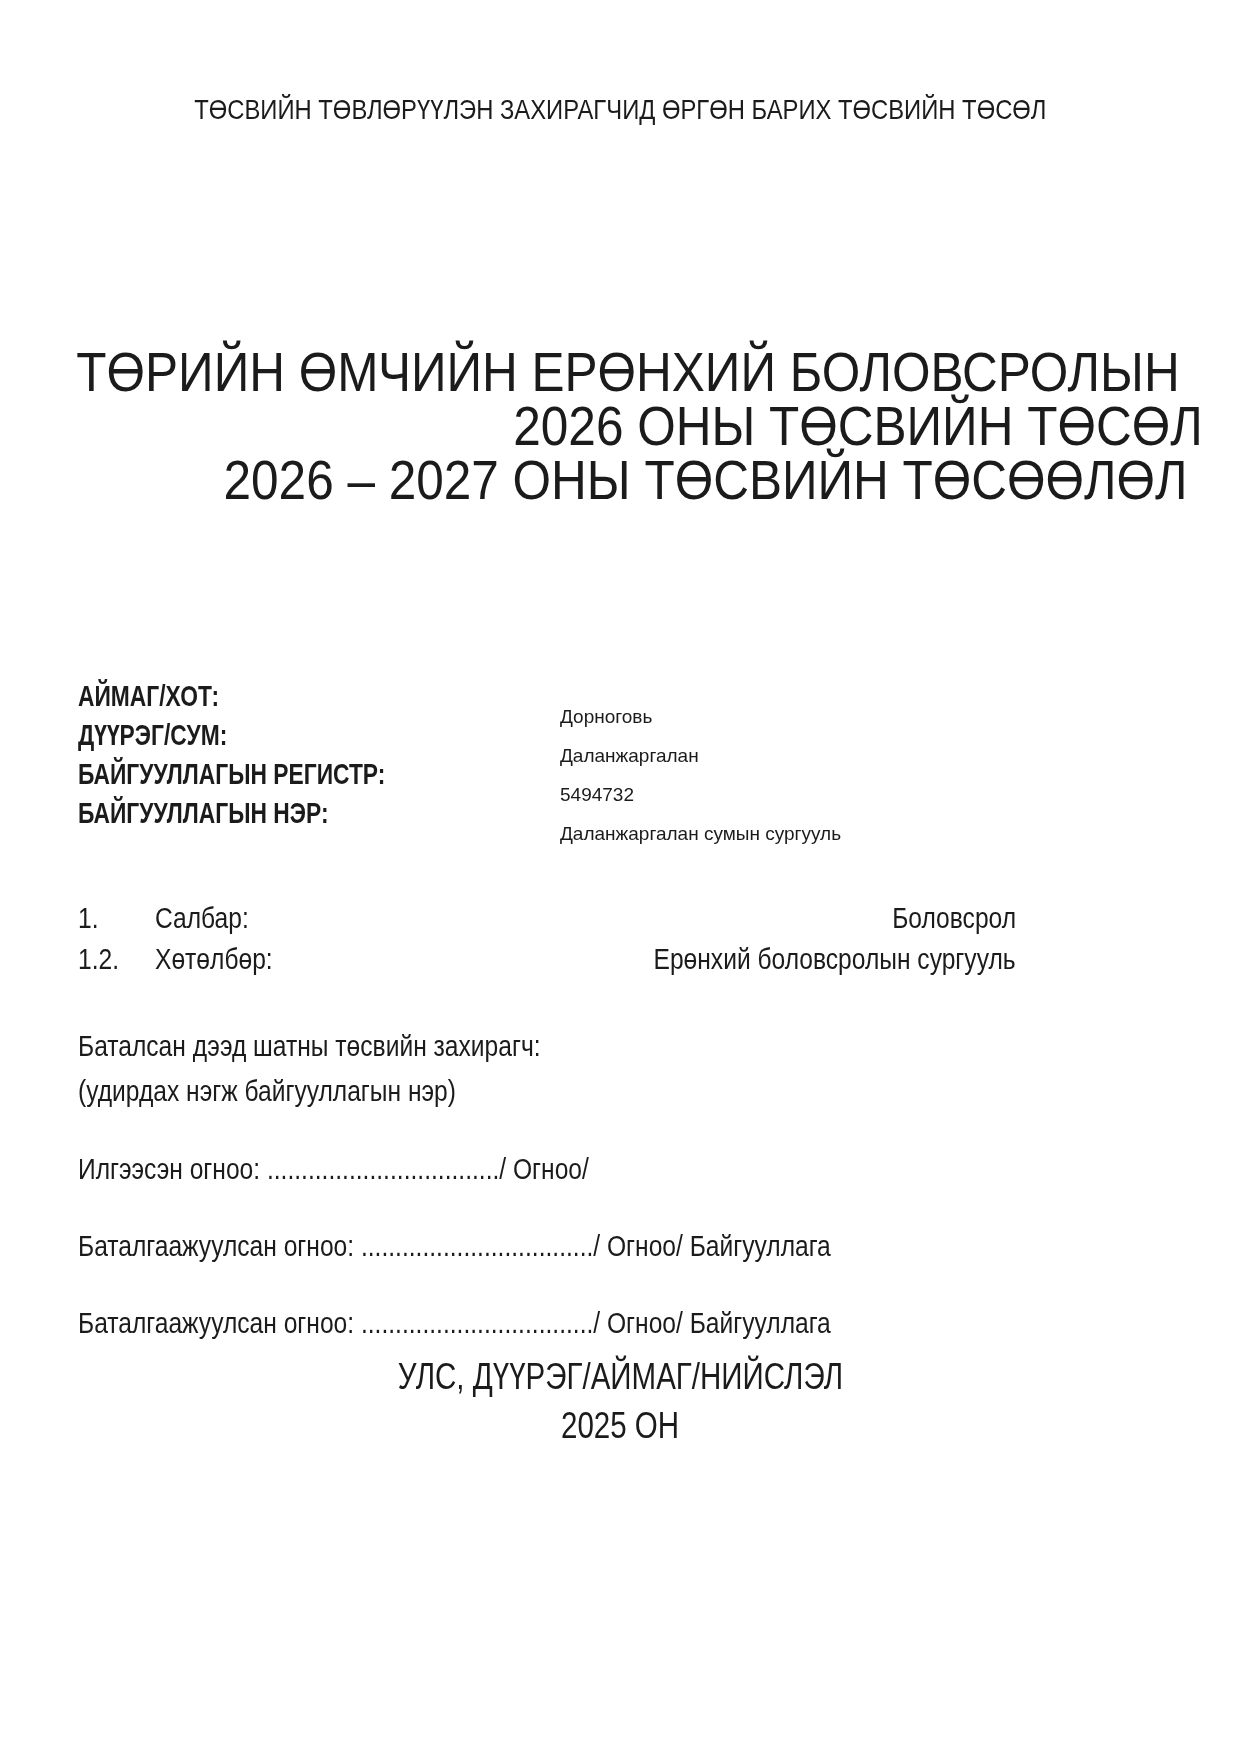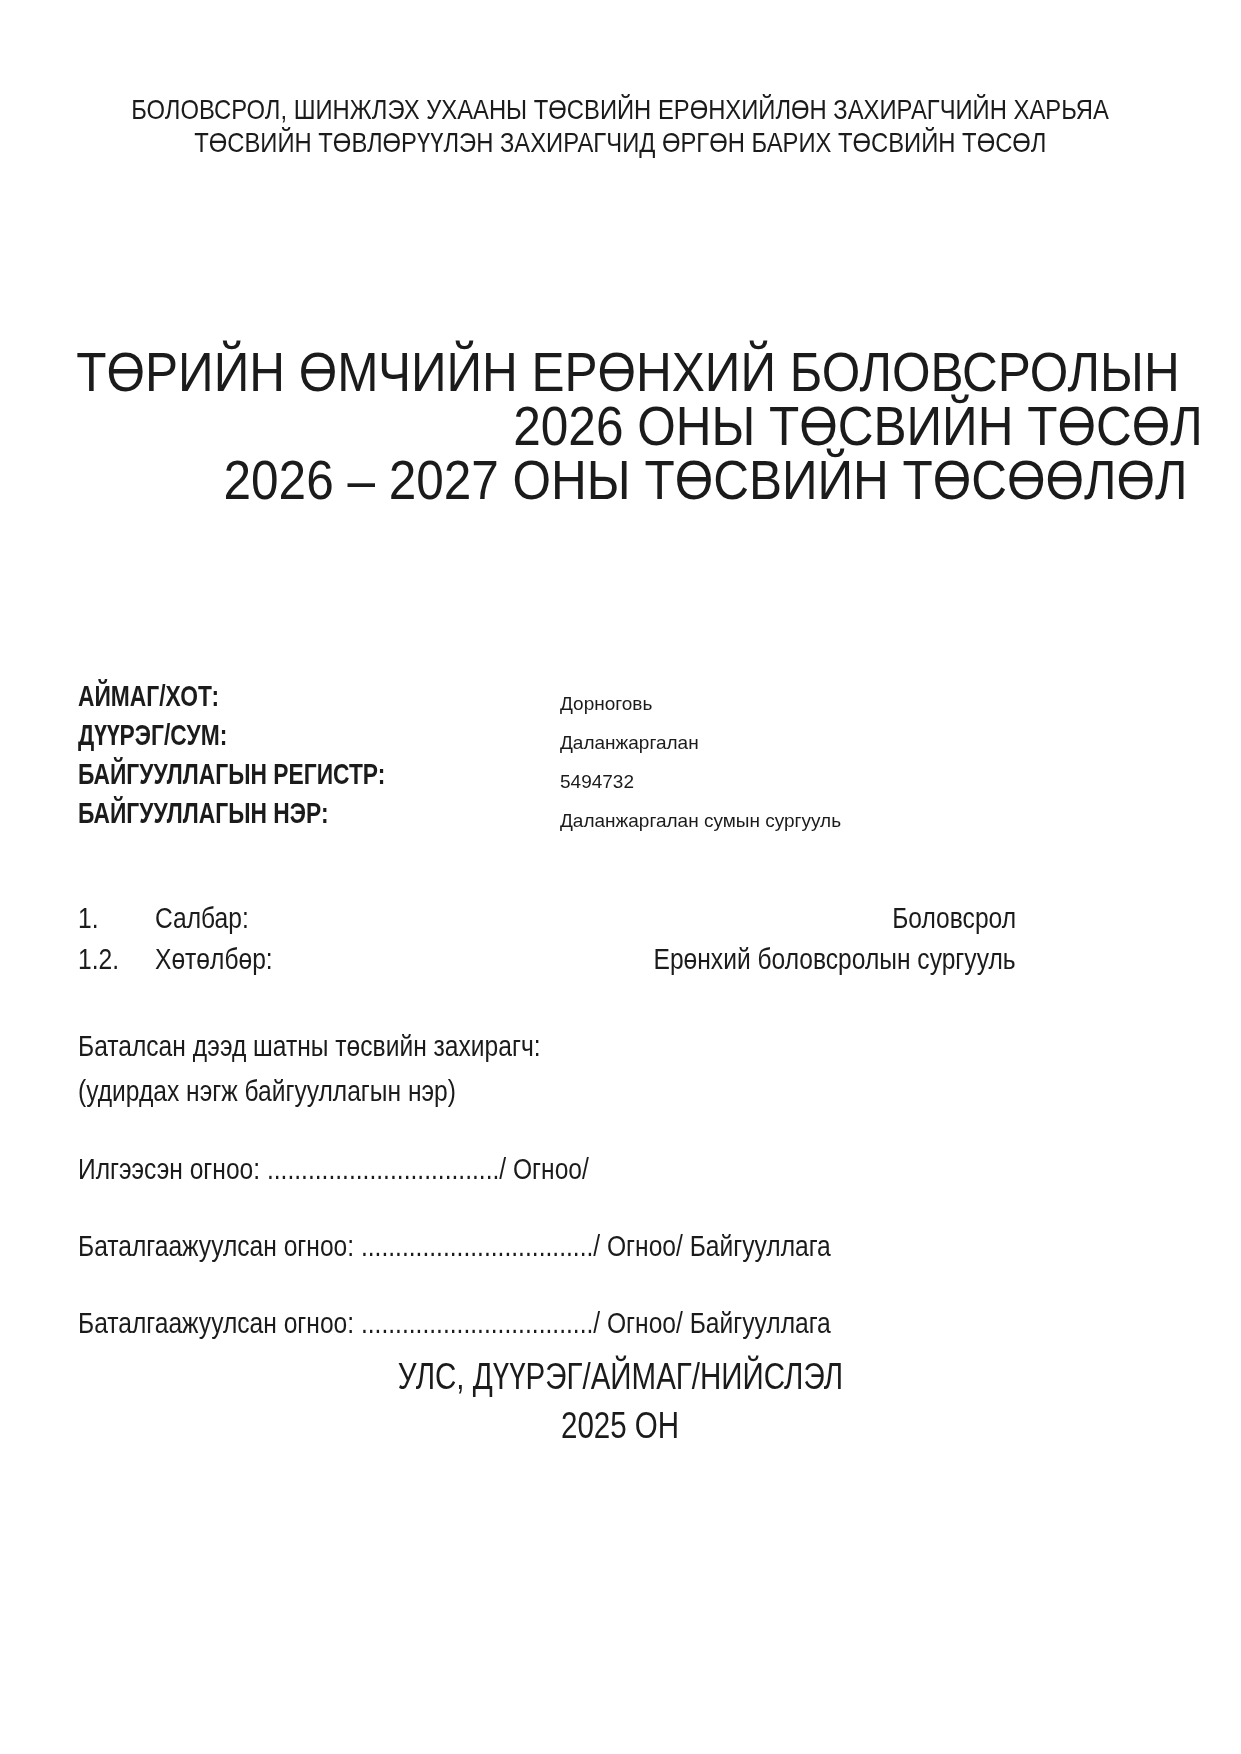"БОЛОВСРОЛ, ШИНЖЛЭХ УХААНЫ ТӨСВИЙН" div { html: <div><span>БОЛОВСРОЛ, ШИНЖЛЭХ УХААНЫ ТӨСВИЙН ЕРӨНХИЙЛӨН ЗАХИРАГЧИЙН ХАРЬЯА</span></div> -> none }
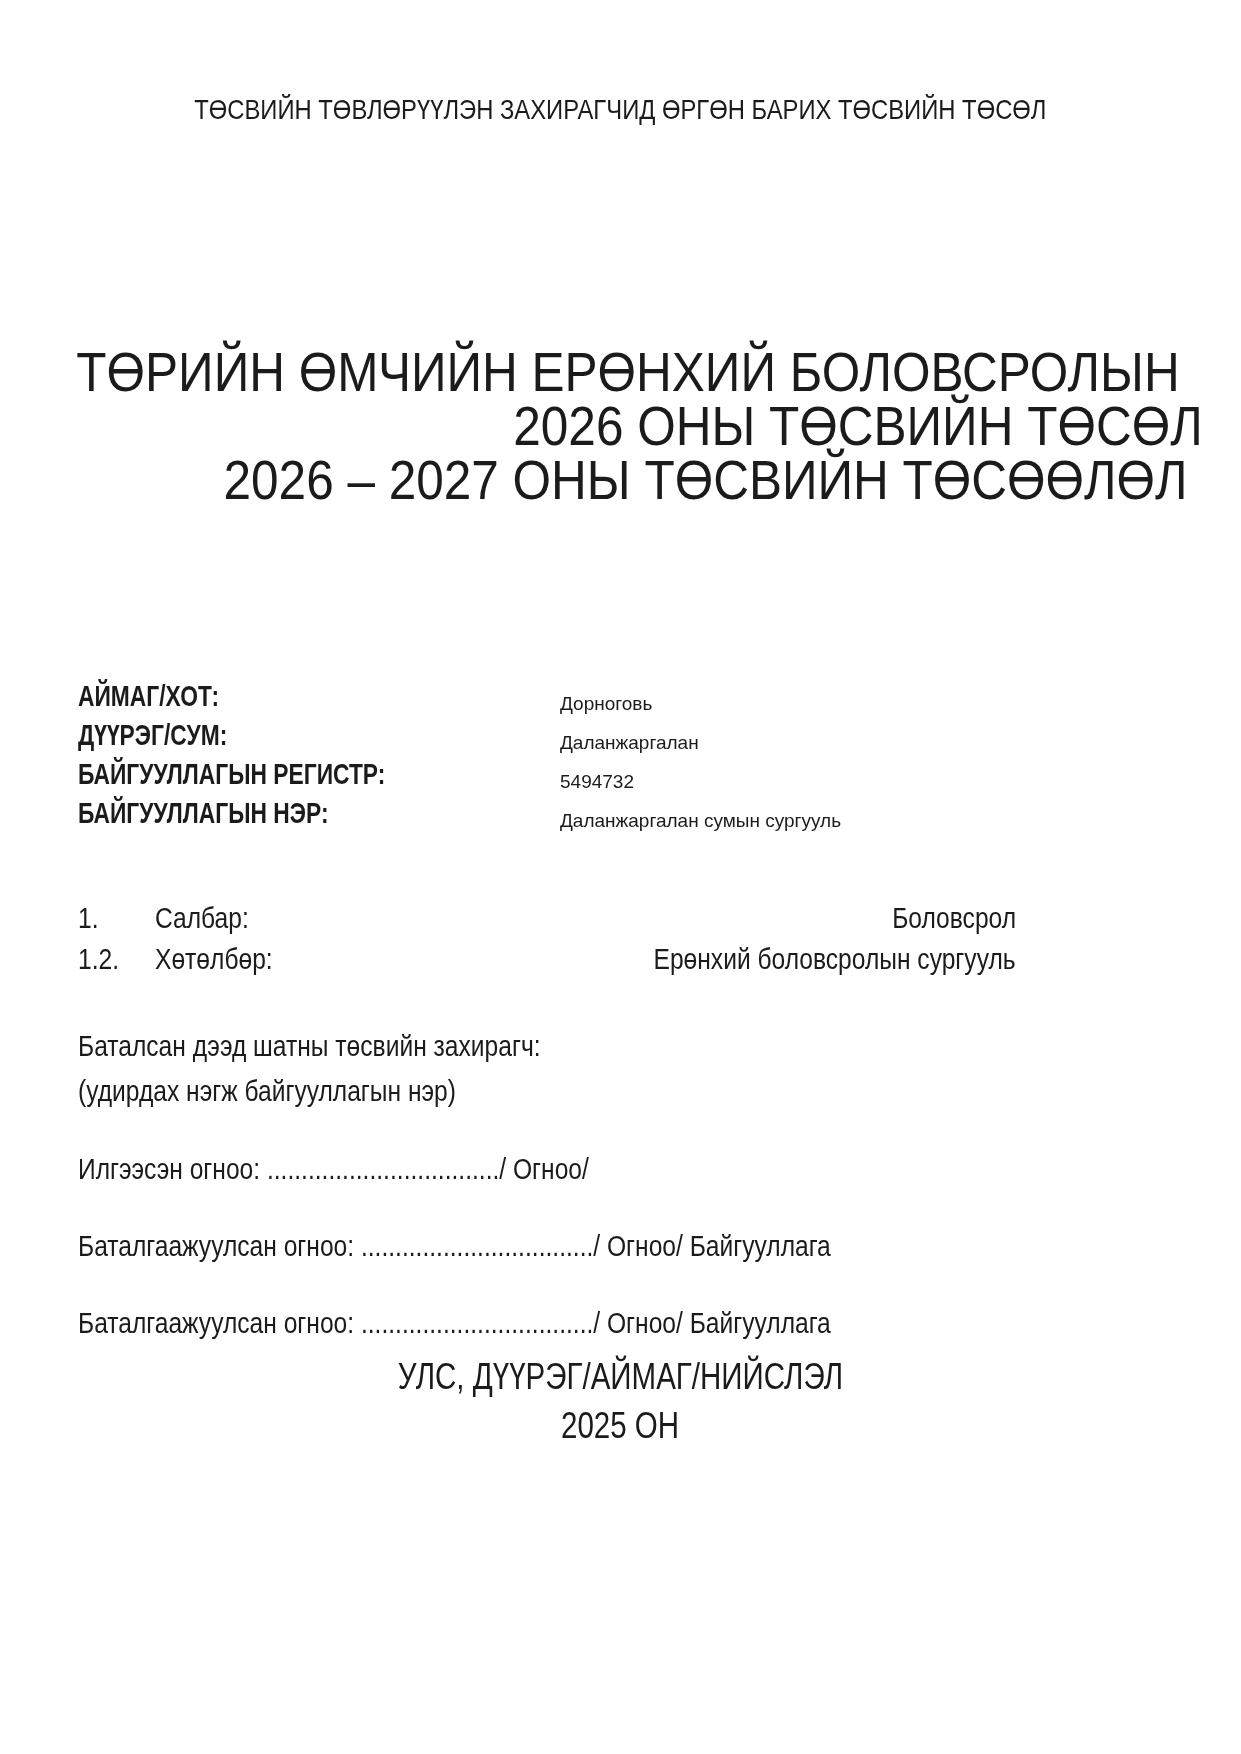"АЙМАГ/ХОТ:" .field-row { align-items: flex-end -> flex-start }
